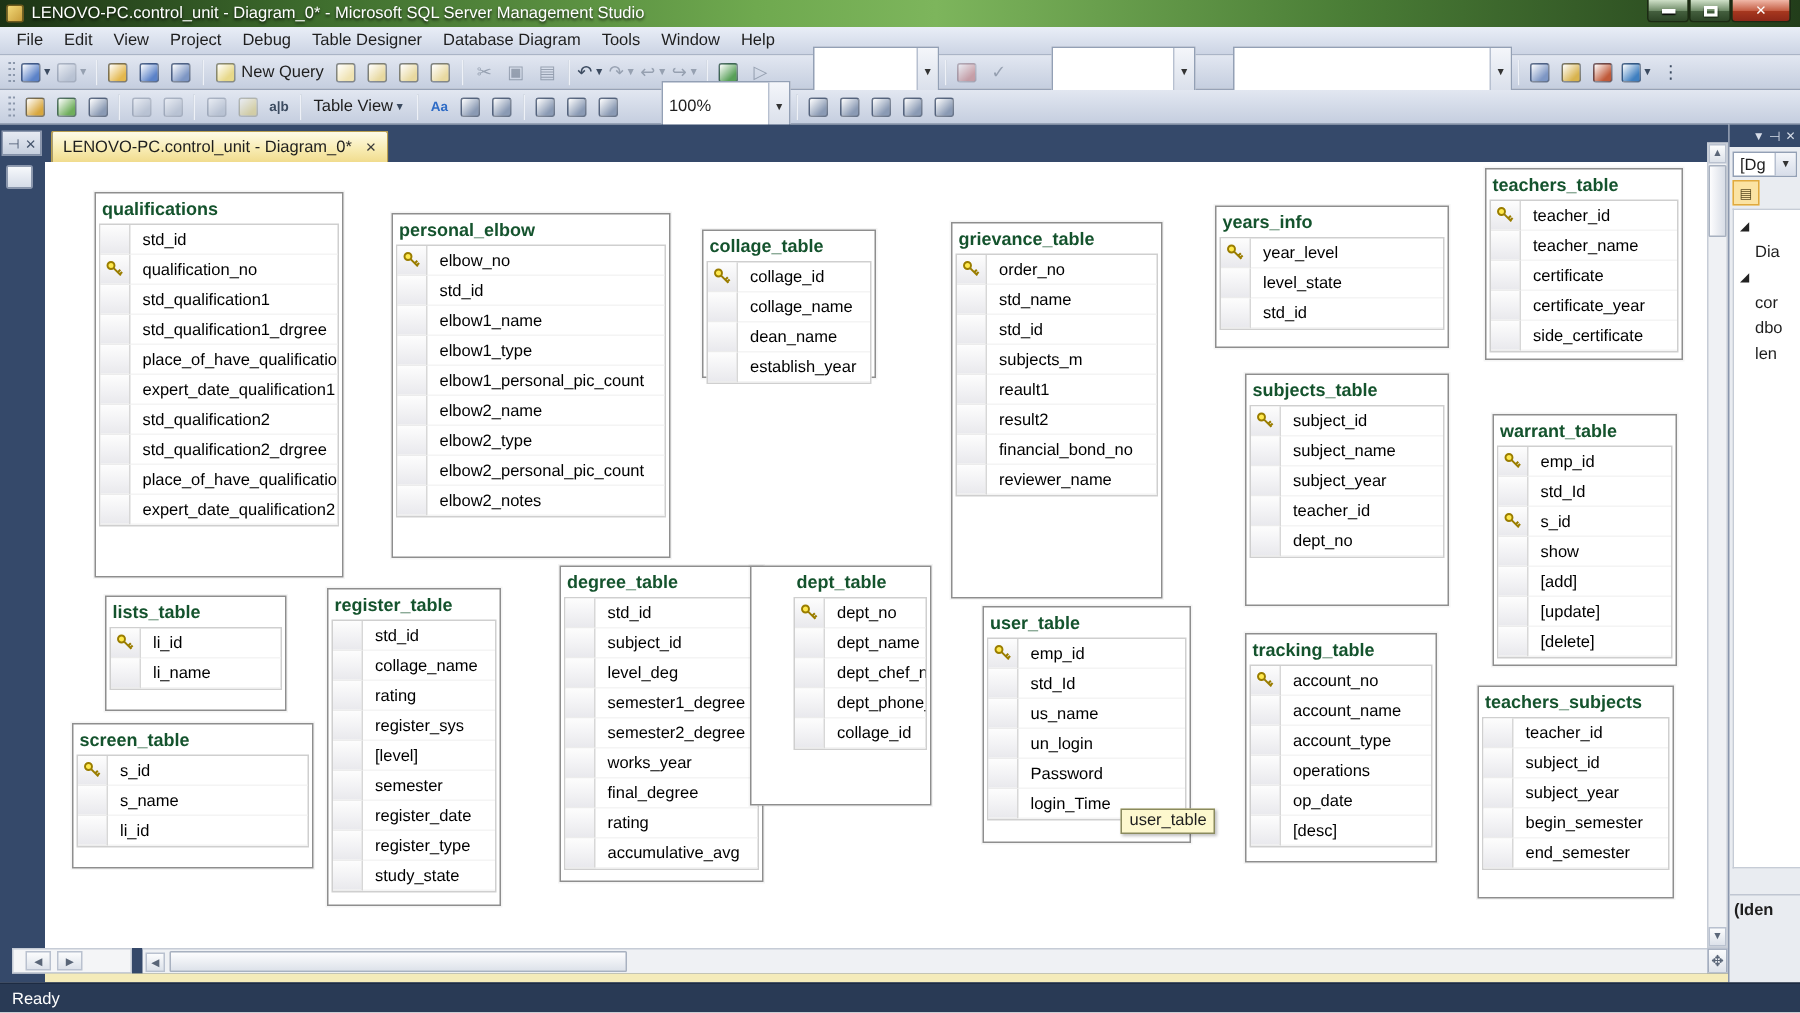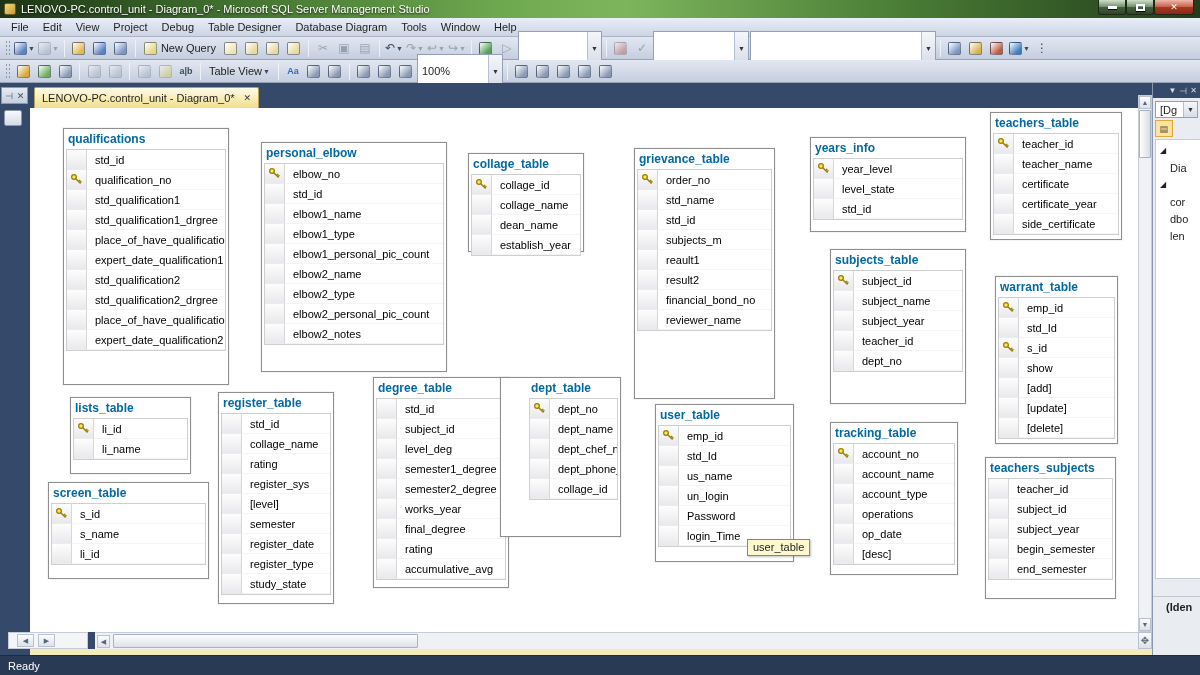"100%" .combo { margin-left: none -> 24px }
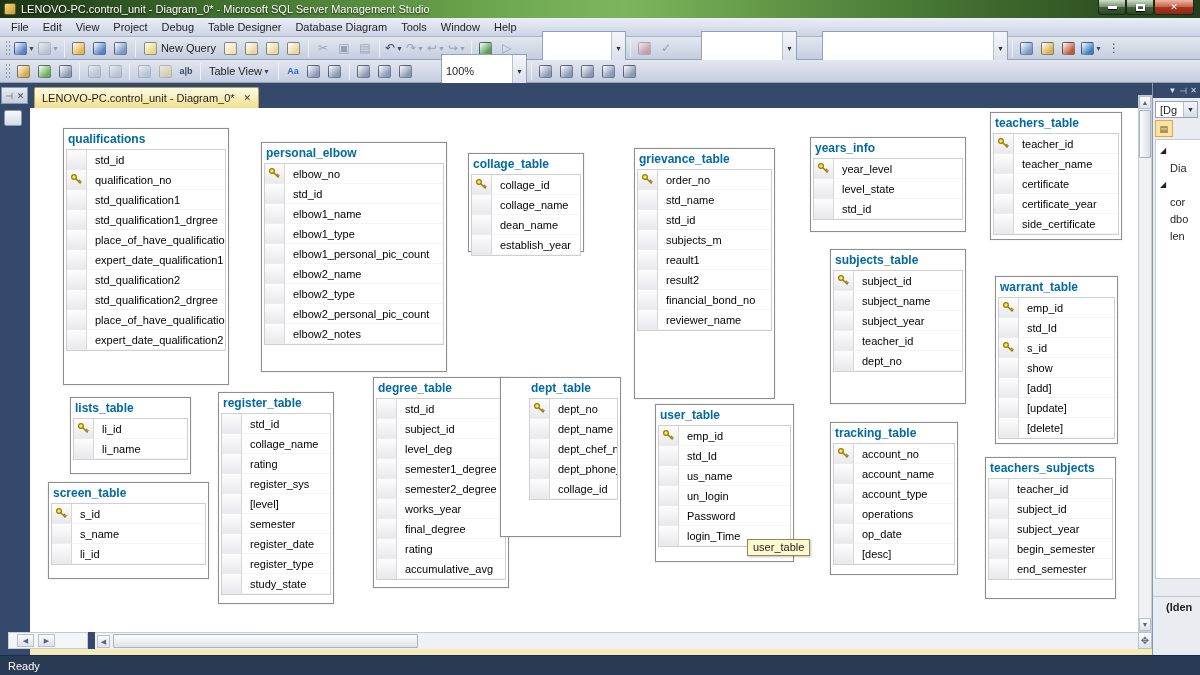"teachers_table" .tbl-title { color: #0369a1 -> #14532d }
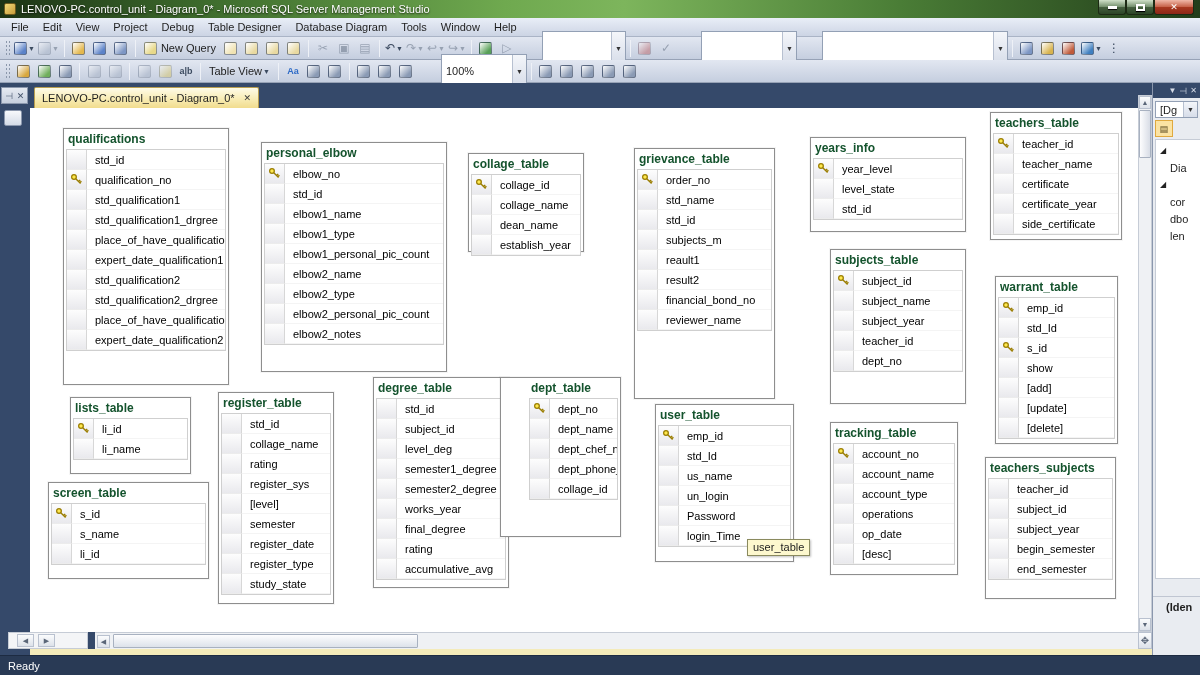"(Iden" .rp-bottom { padding: 4px 0 0 13px -> 4px 0 0 3px }
